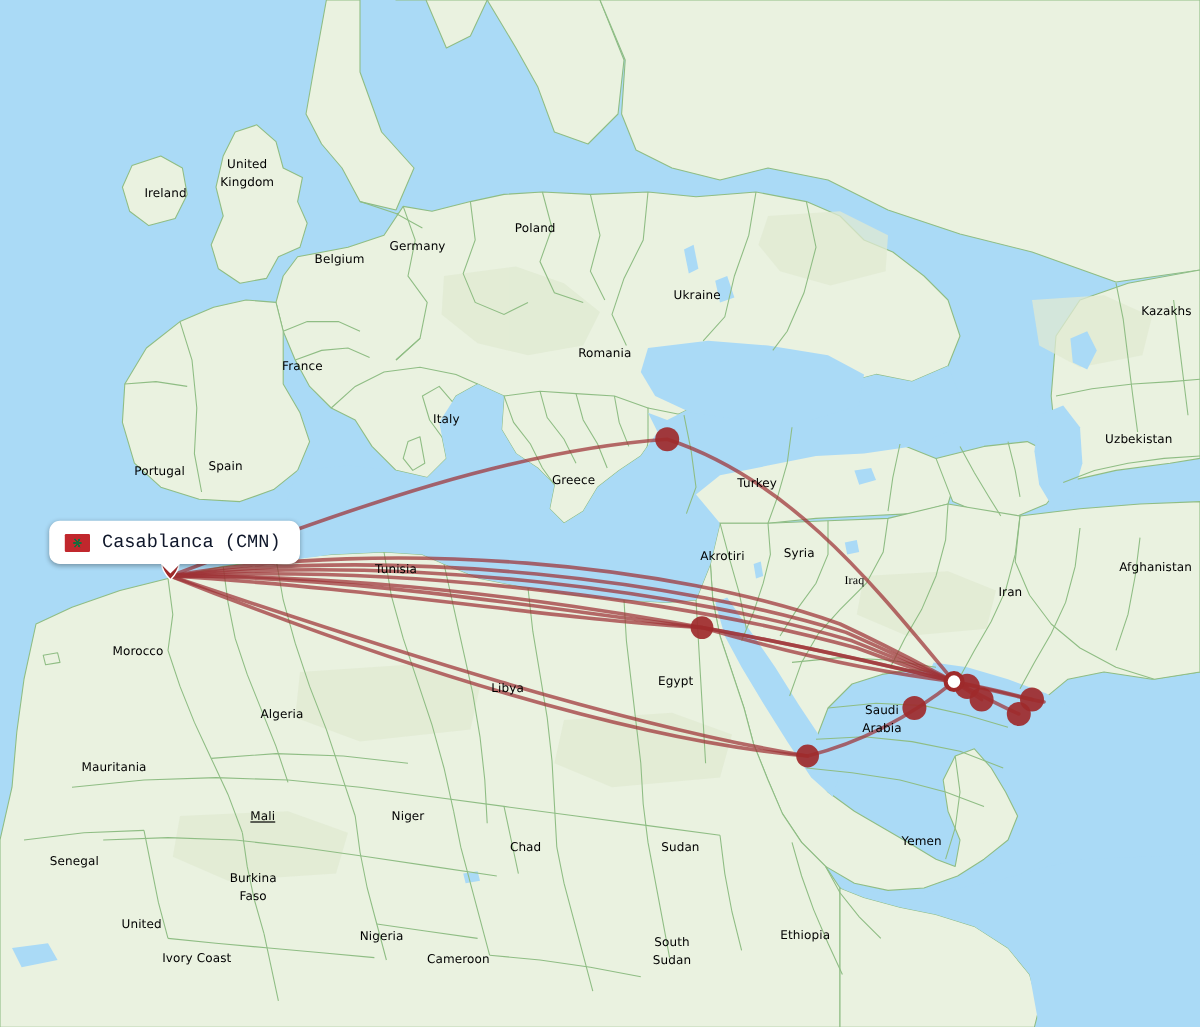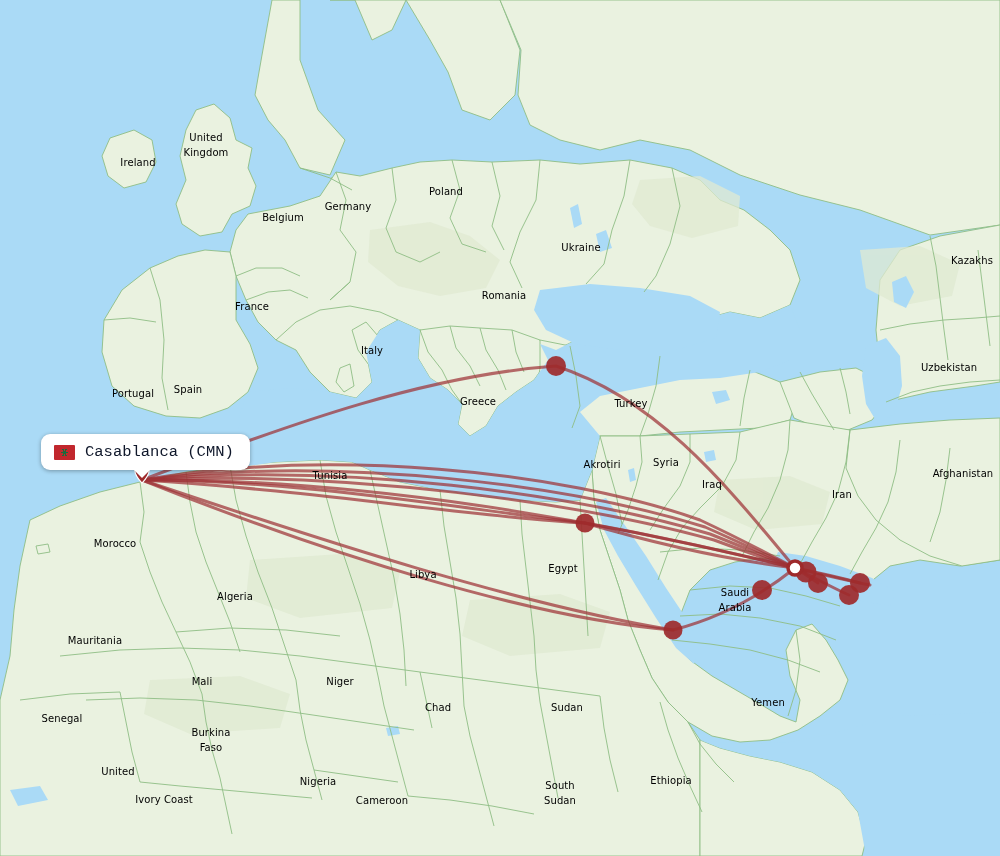"Iraq" div.country-label { font-family: none -> Liberation Serif, serif }
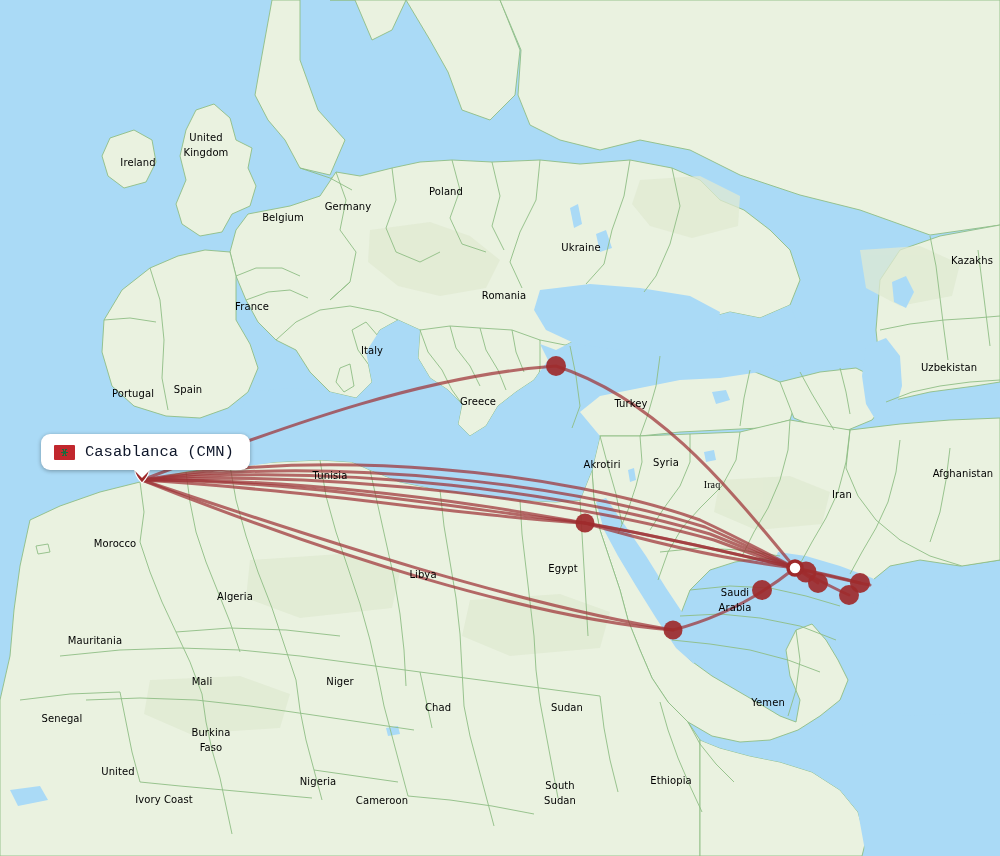"Mali" div.country-label { left: 202px -> 219px; text-decoration: none -> underline }
